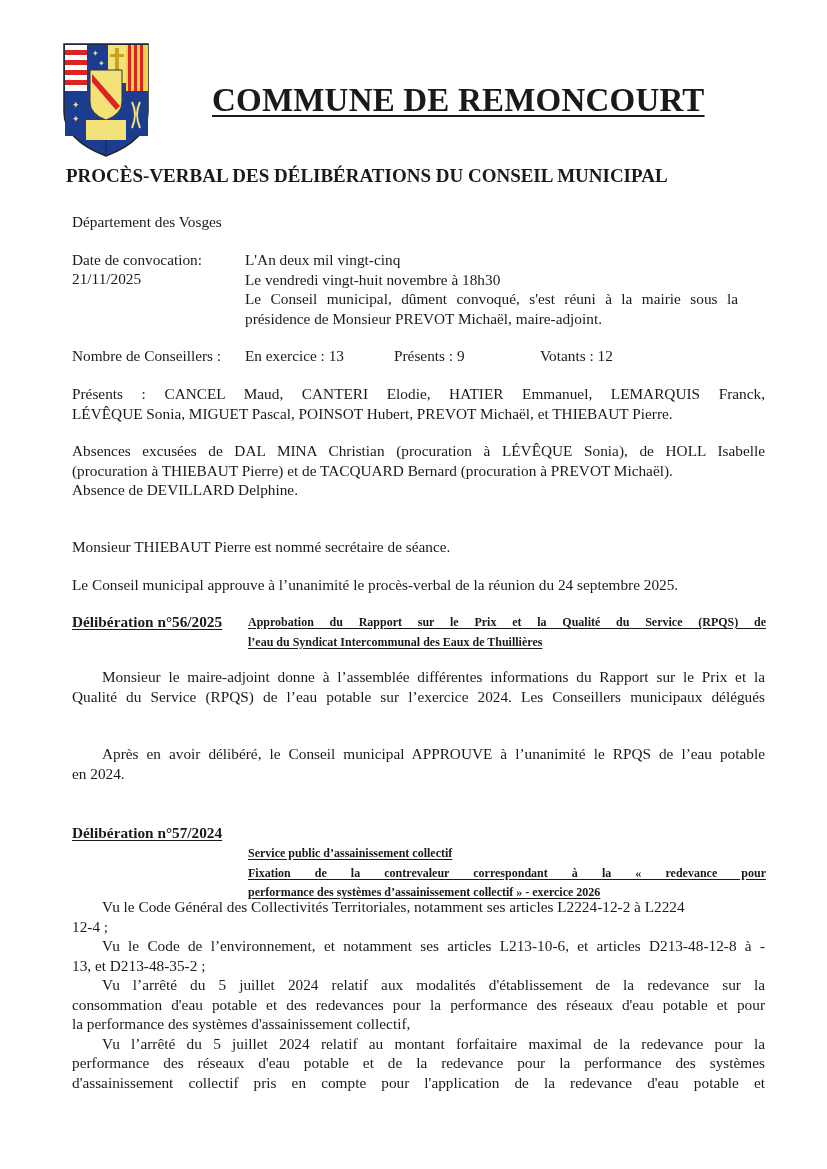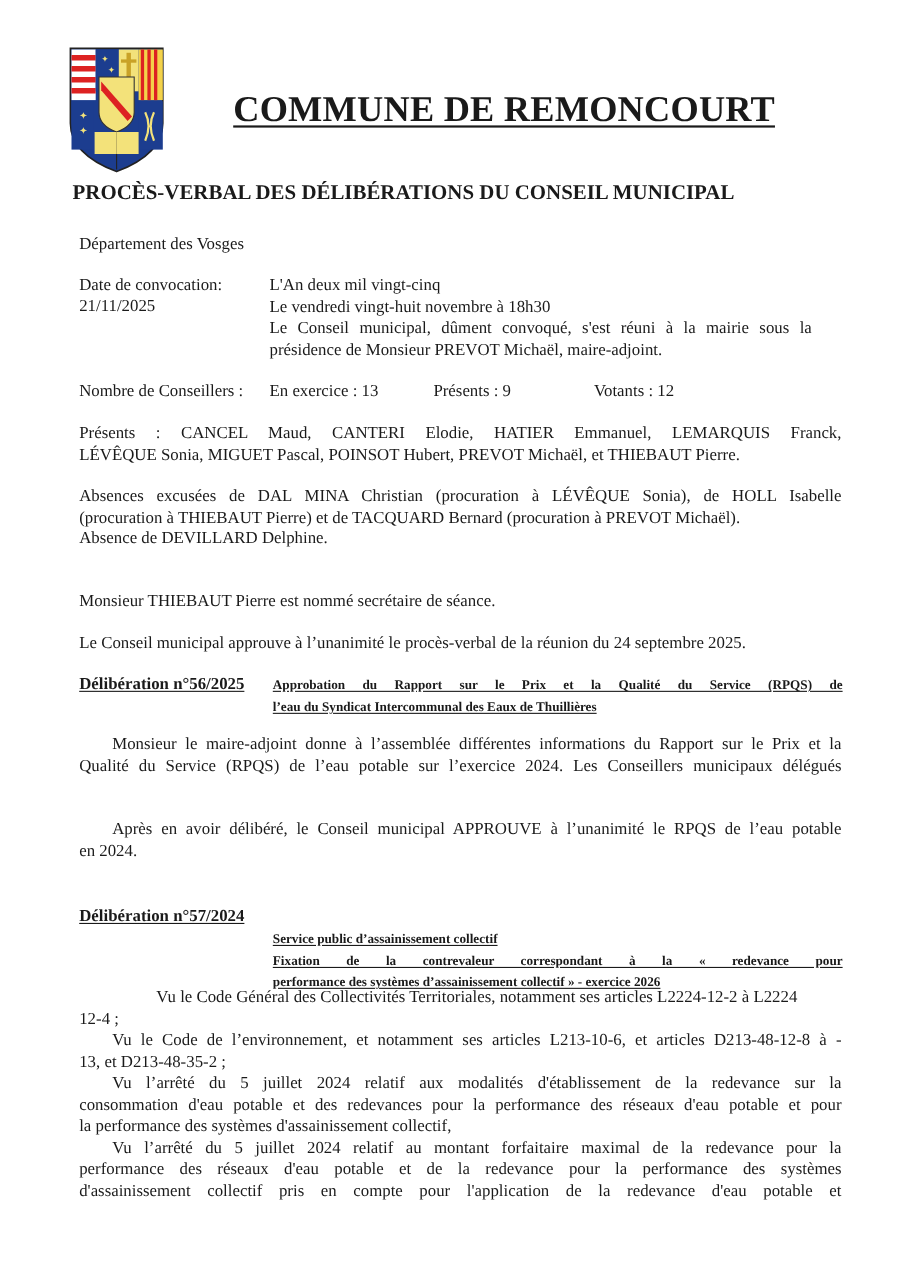"Vu le Code Général des" div.line { text-align: center -> none }
